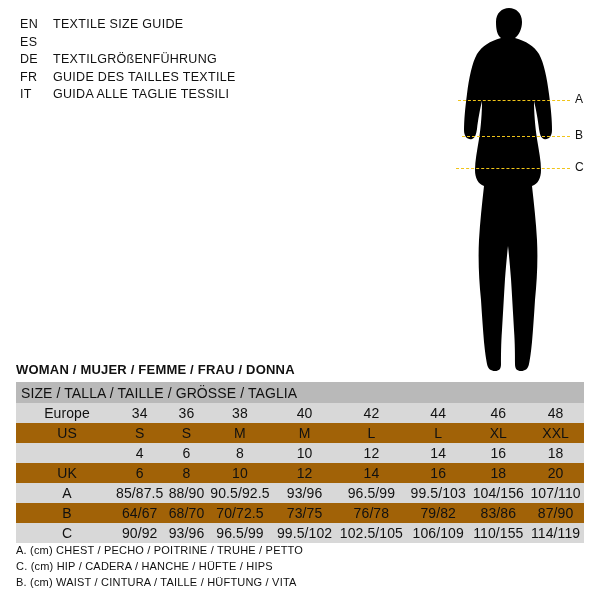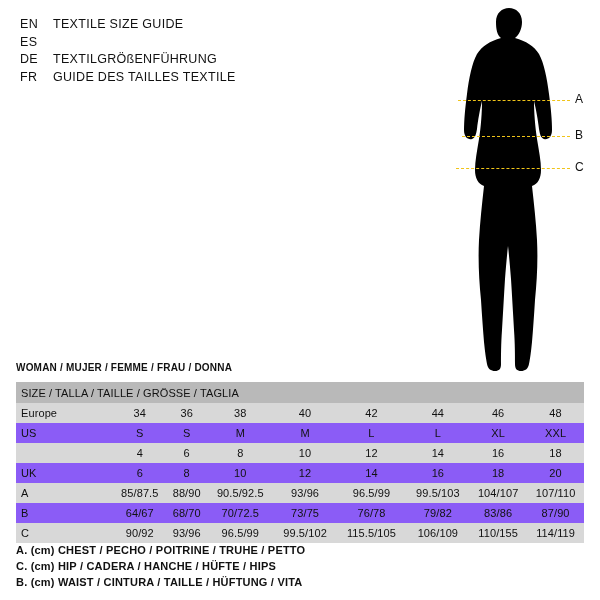"IT" div.langrow { html: none -> <div> <span>IT</span> <span>GUIDA ALLE TAGLIE TESSILI</span> </div> }
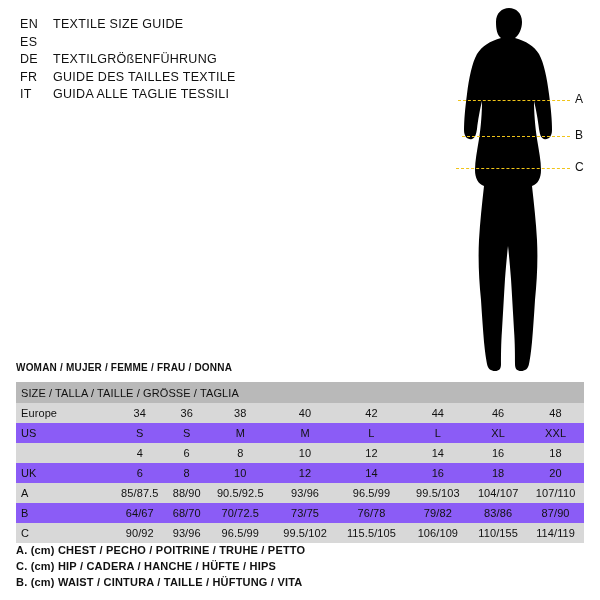"WOMAN / MUJER / FEMME" .woman-title { font-size: 10px -> 13px }
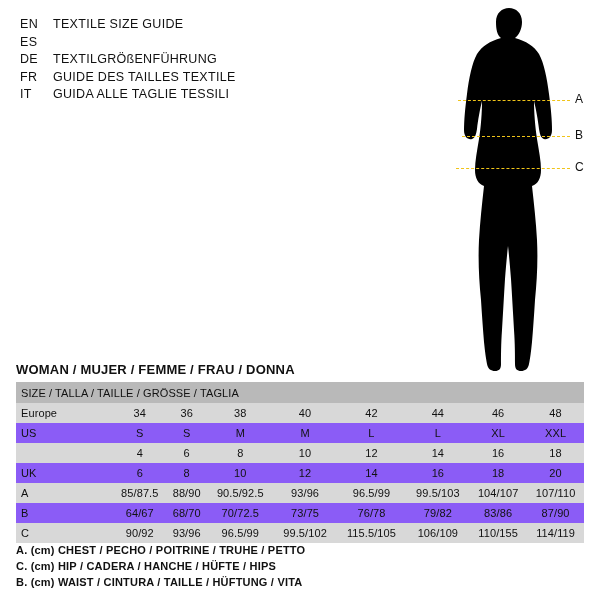"SIZE / TALLA / TAILLE" table.sizes { font-size: 11px -> 14px }
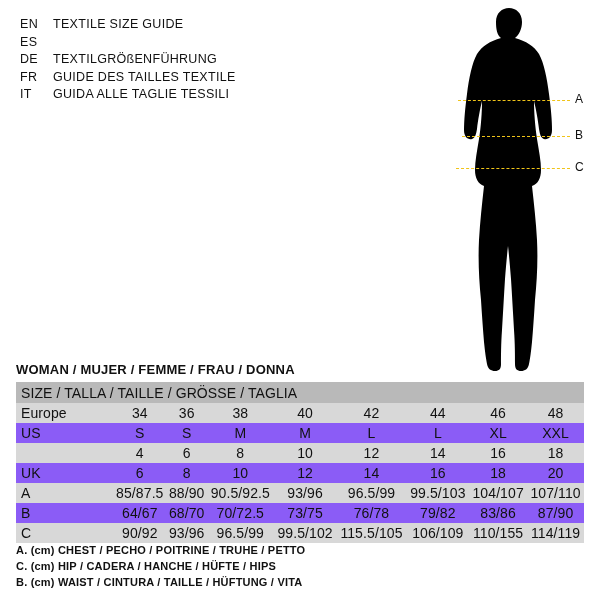"Europe" table.sizes td.rowhead { text-align: left -> center }
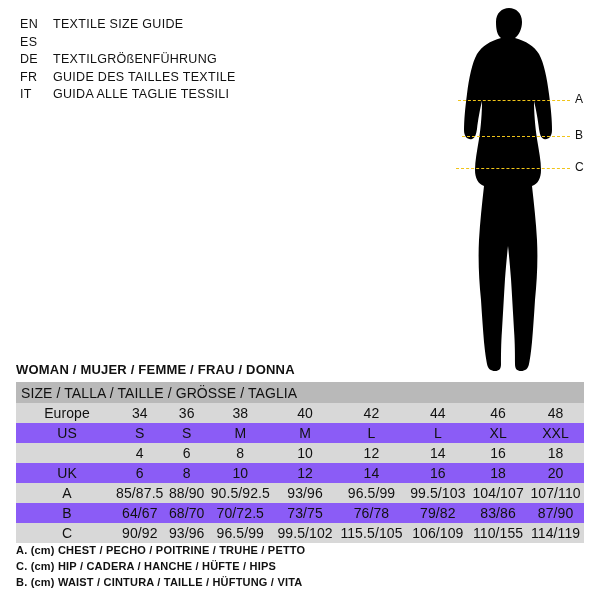"US" tr.plain td { background: #8b5cf6 -> #a16207 }
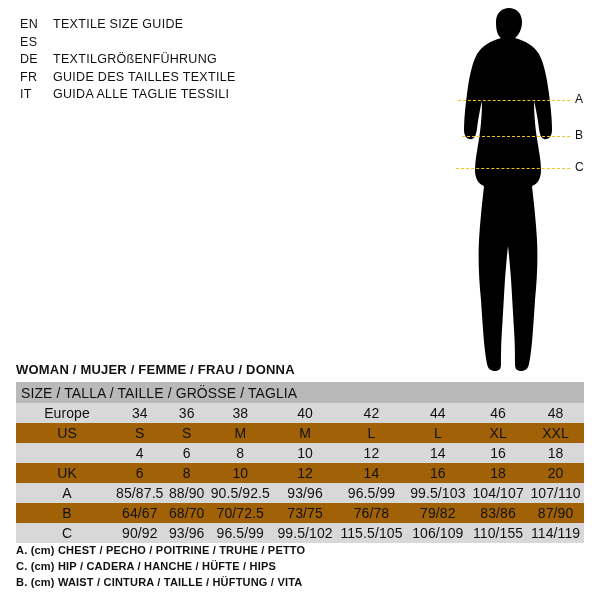"104/107" td { text: 104/107 -> 104/156 }
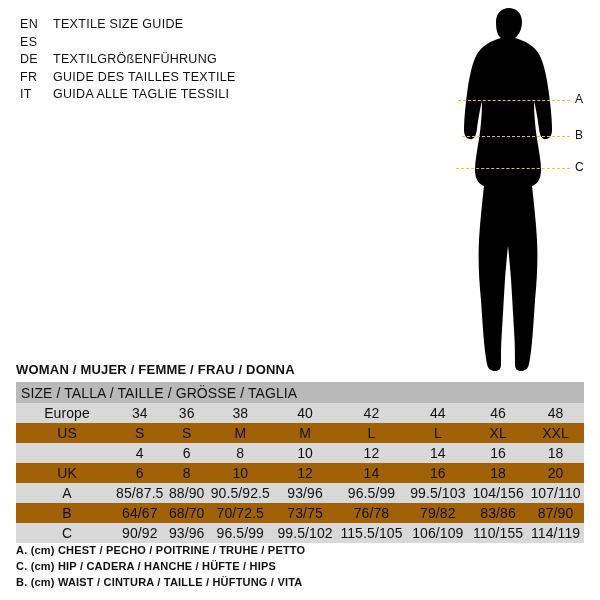"115.5/105" td { text: 115.5/105 -> 102.5/105 }
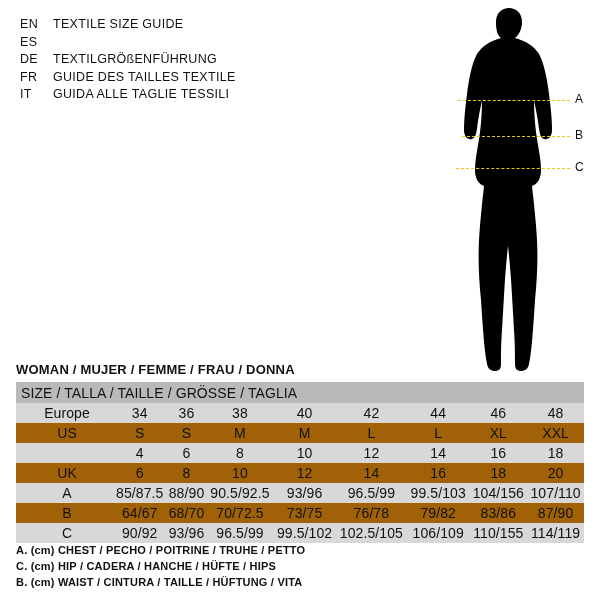"A. (cm) CHEST / PECHO" .note { font-weight: bold -> normal }
